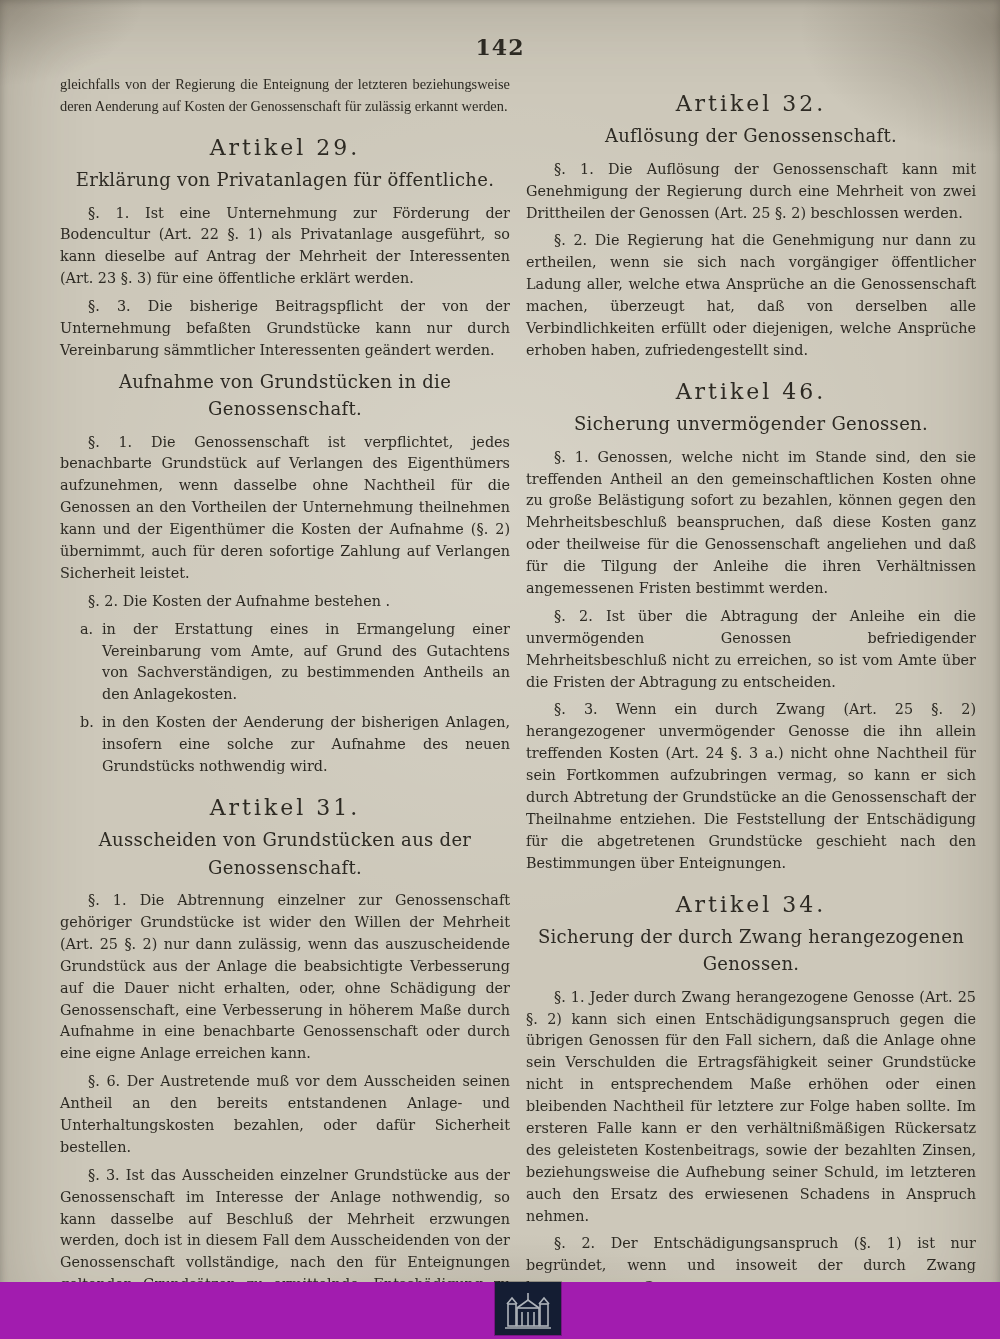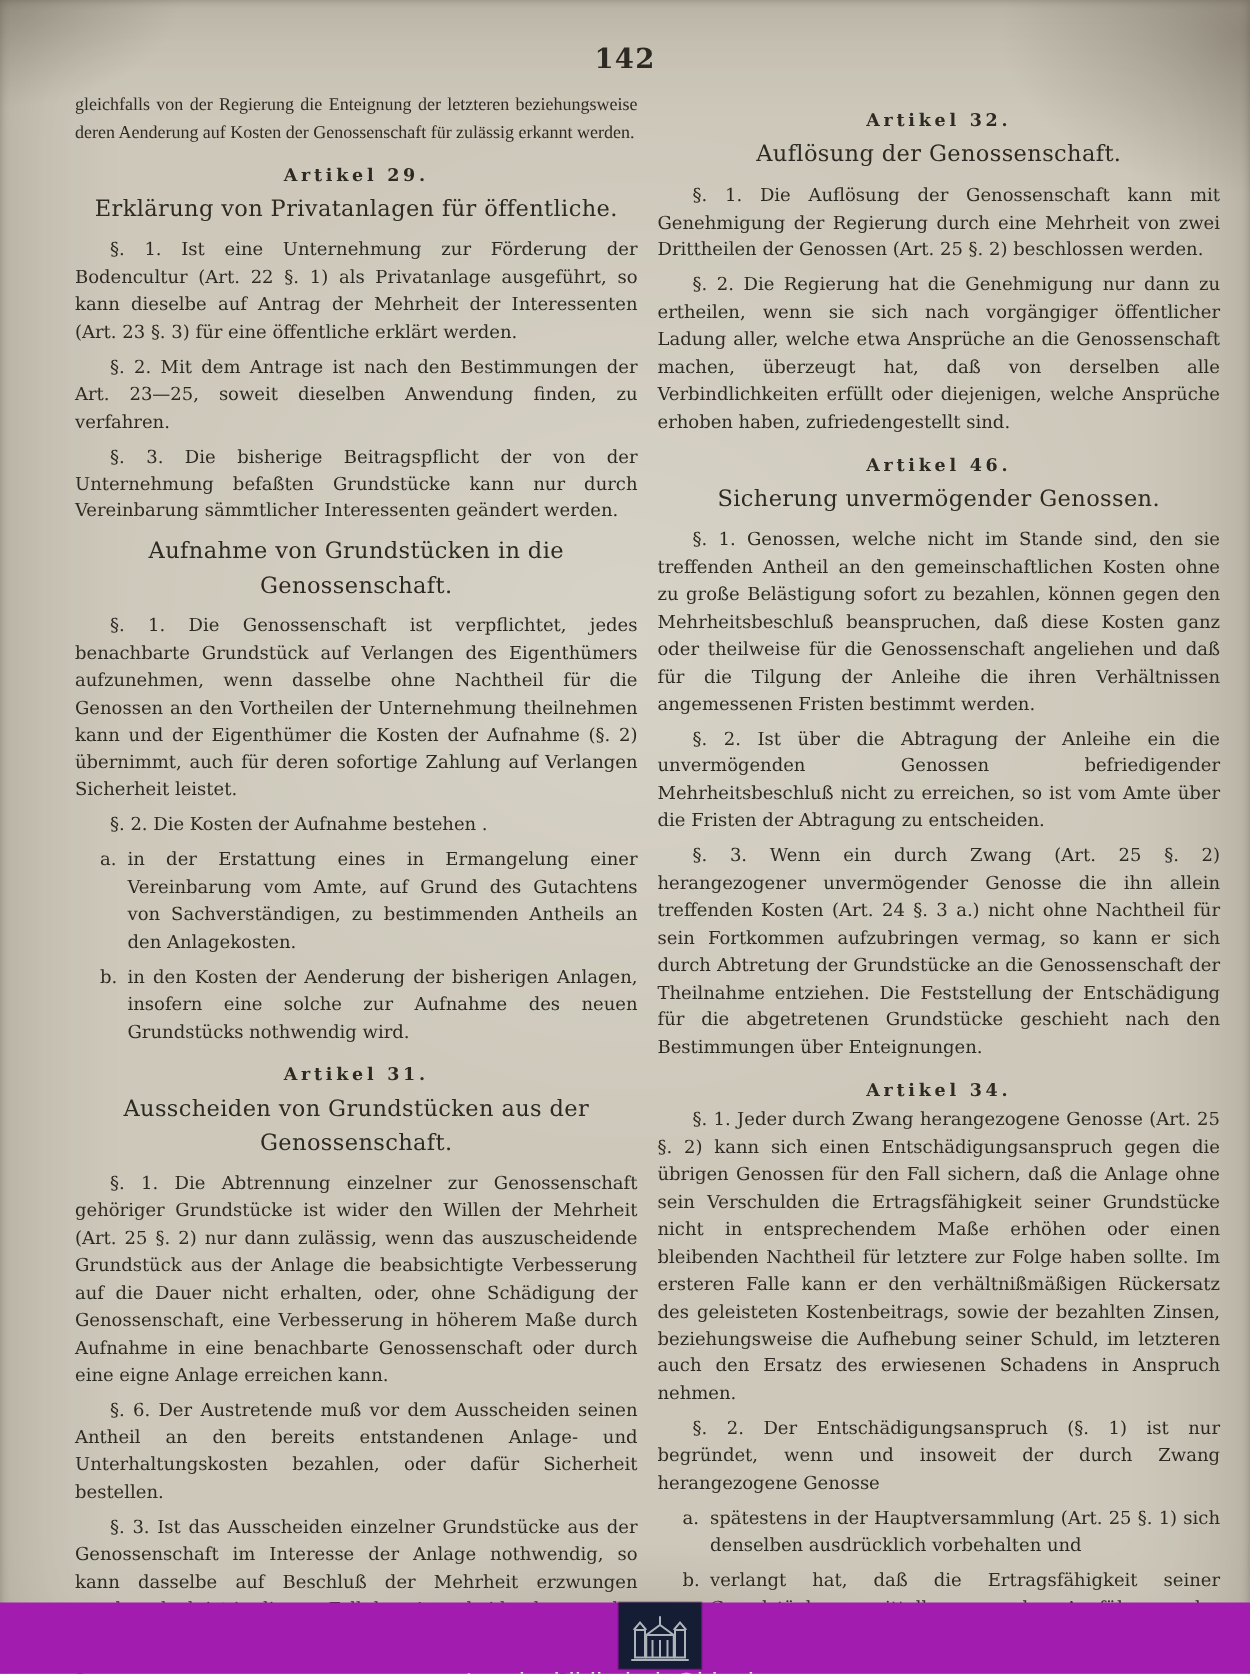"Artikel 32." .block.heading { font-size: 14px -> 22px; font-weight: 700 -> 400 }
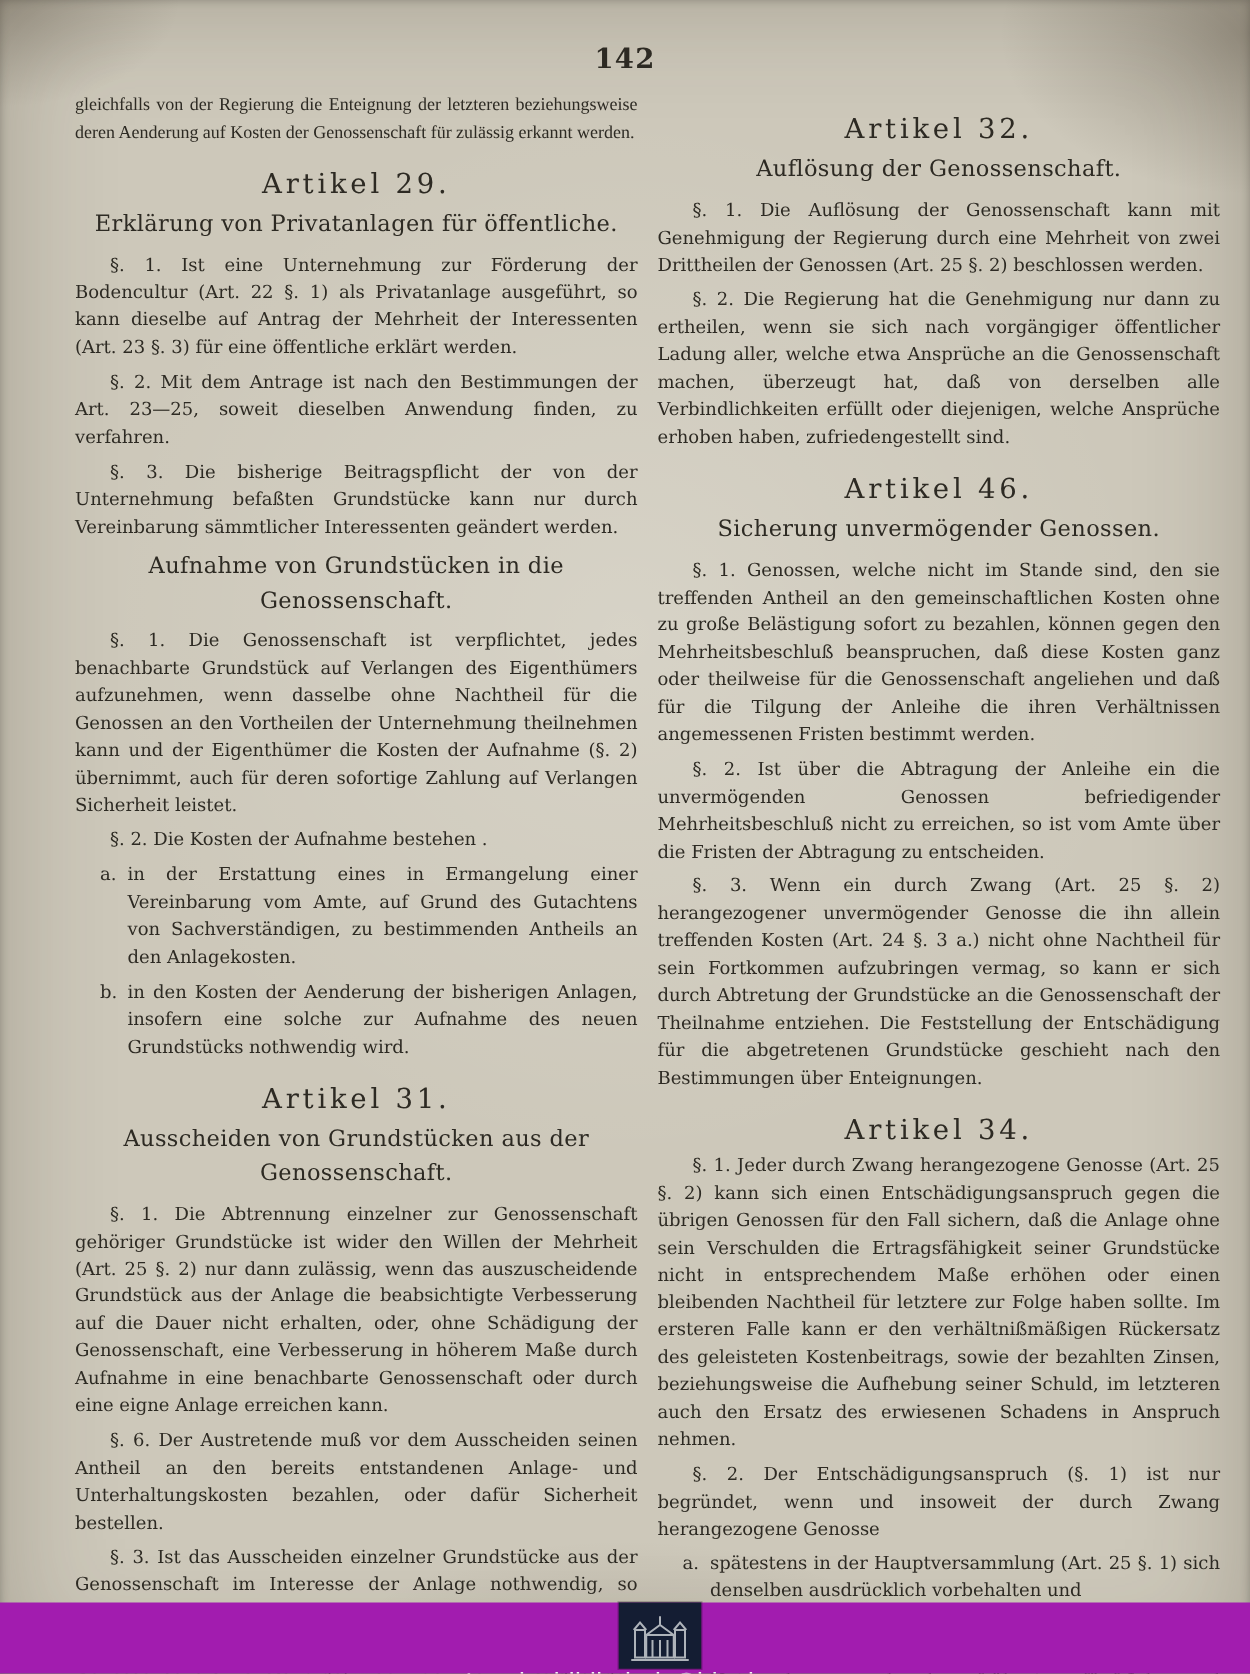"§. 2. Mit dem Antrage" div.block { html: <div>§. 2. Mit dem Antrage ist nach den Bestimmungen der Art. 23—25, soweit dieselben Anwendung finden, zu verfahren.</div> -> none }
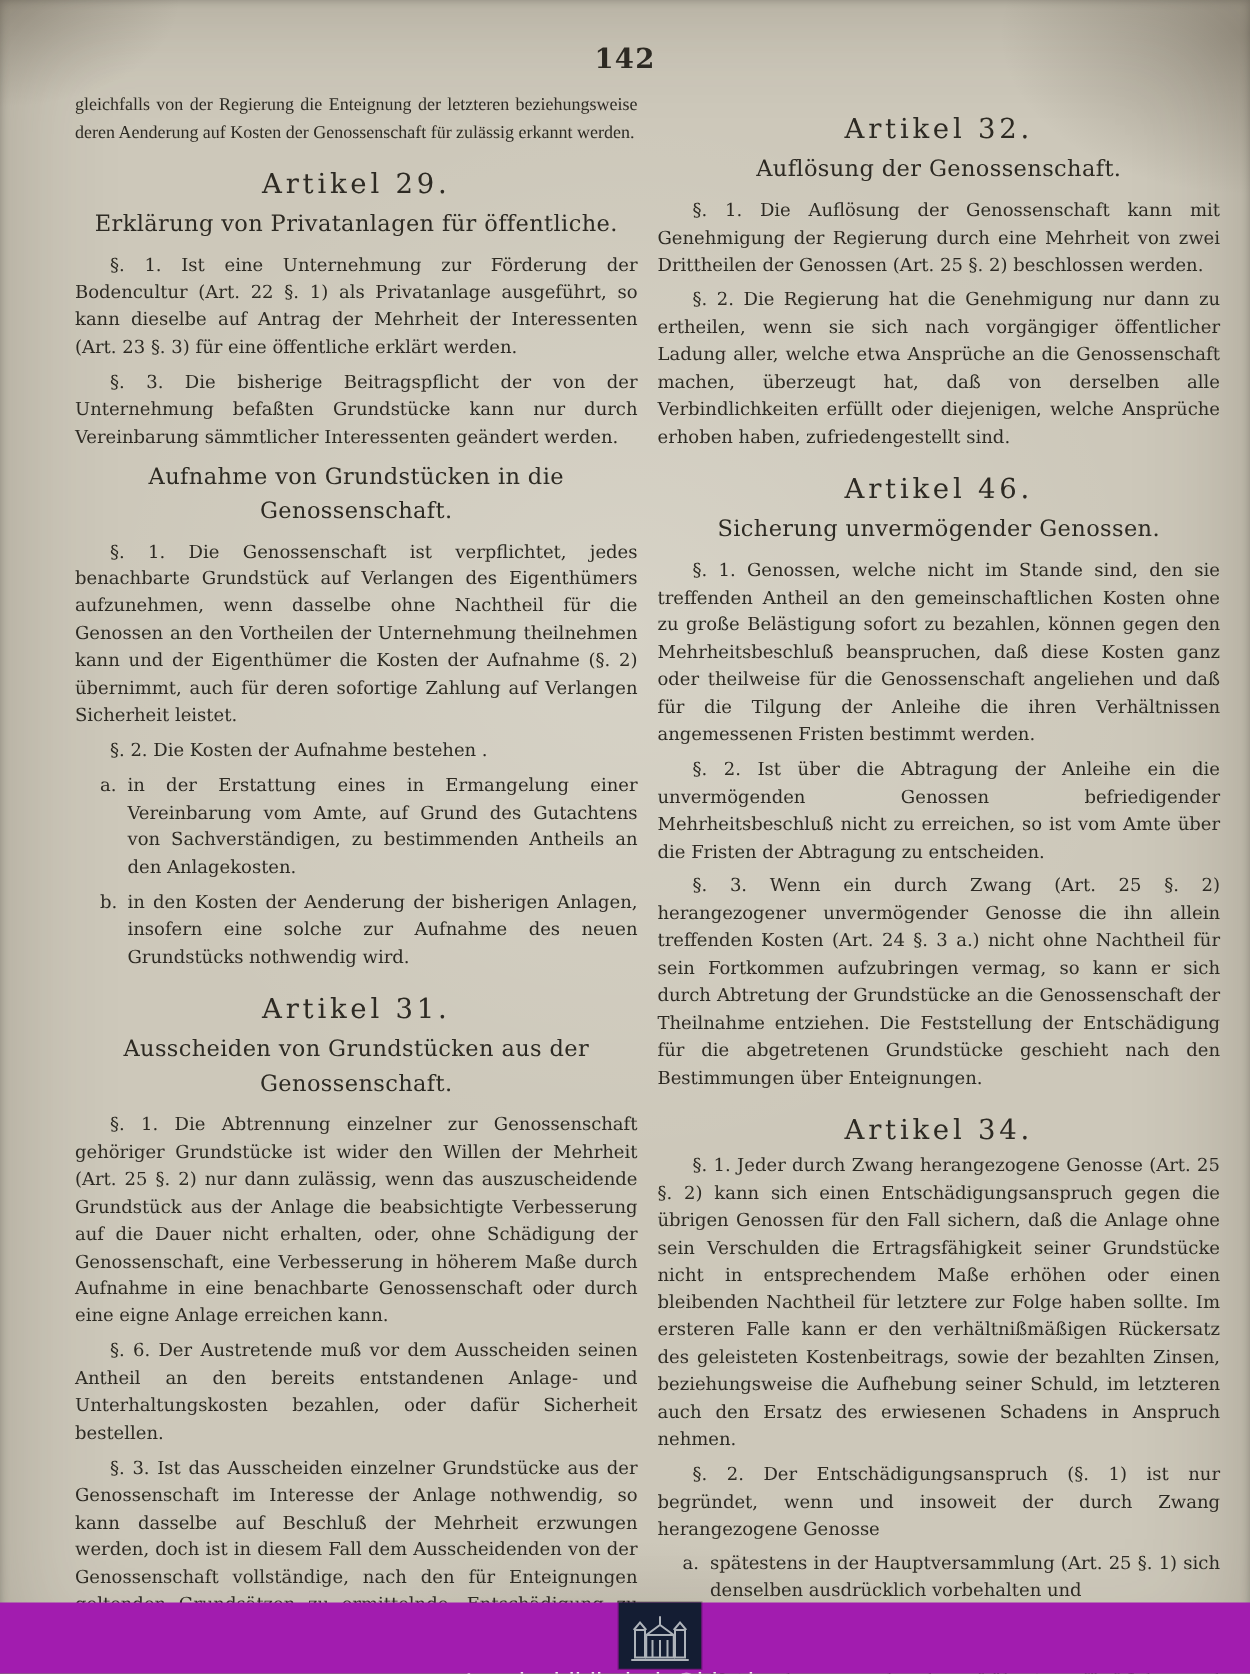"Sicherung der durch Zwang herangezogenen" div.block { html: none -> <div>Sicherung der durch Zwang herangezogenen Genossen.</div> }
